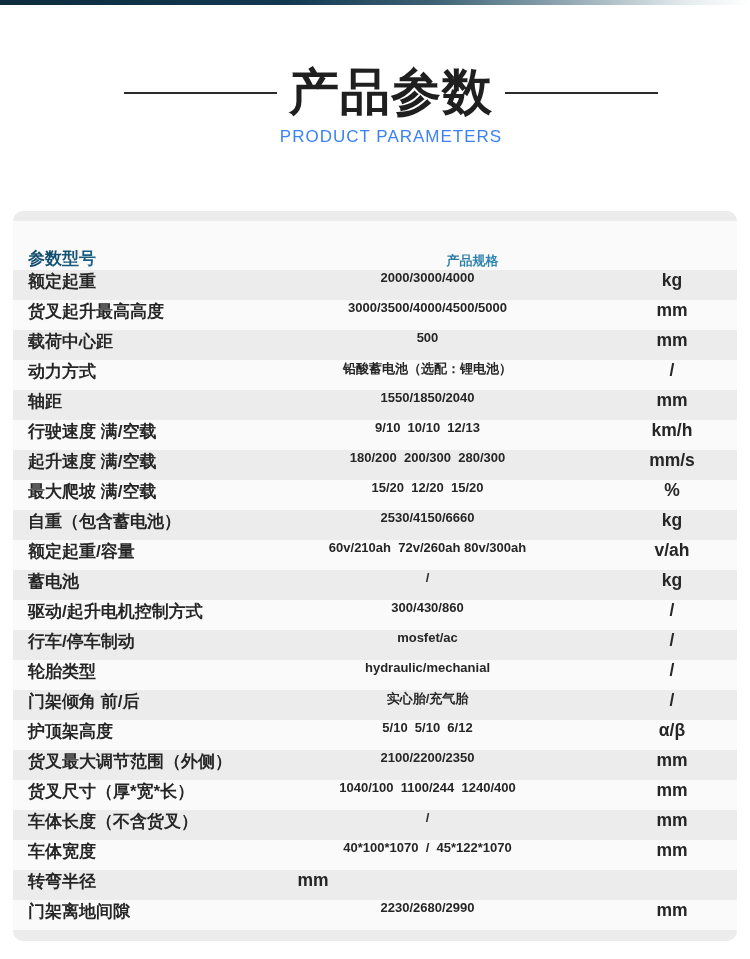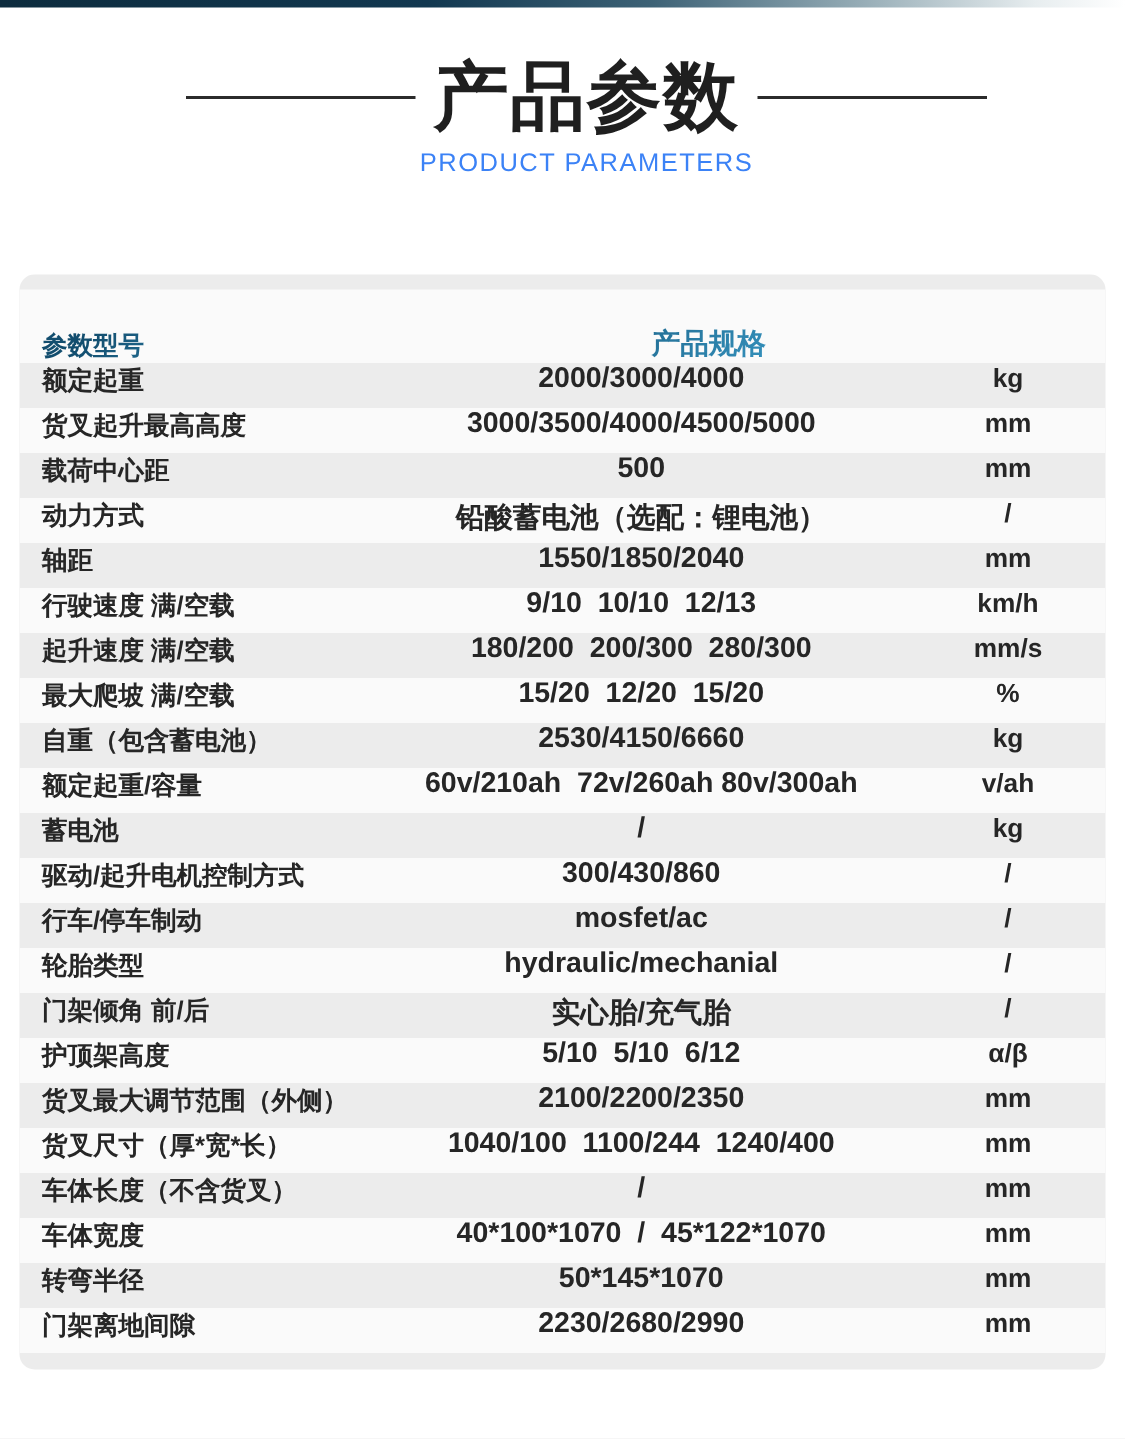"产品参数" .header { padding-top: 32px -> 60px }
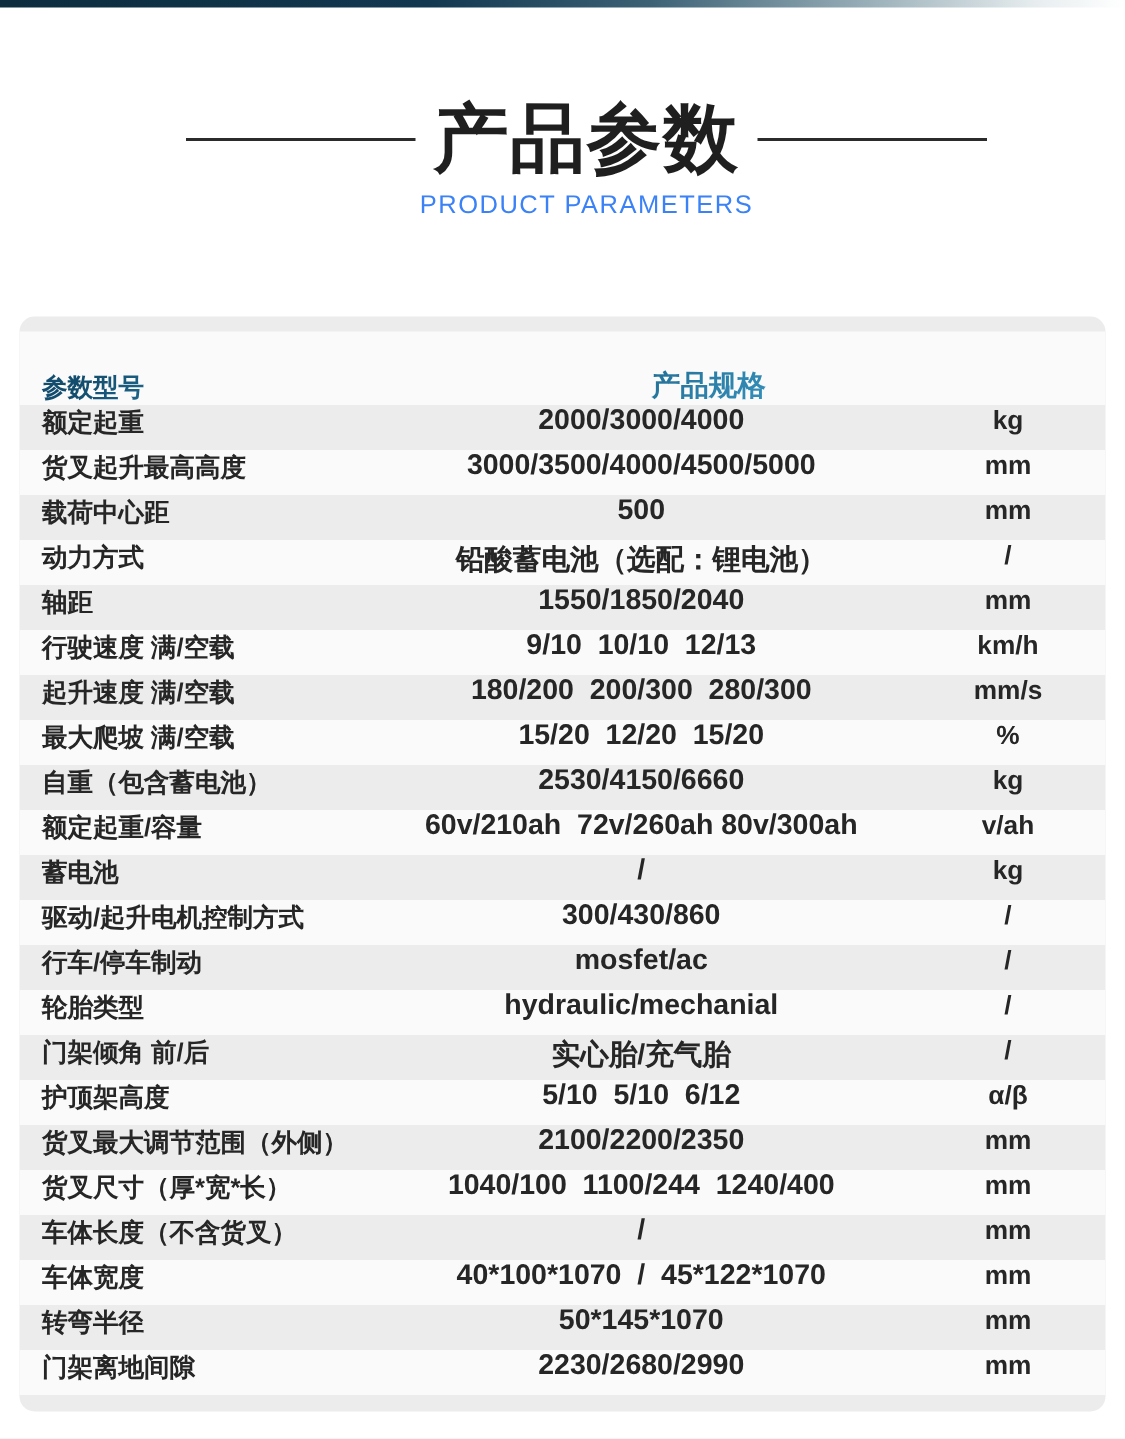"产品规格" .cell.value { font-size: 19px -> 13px }
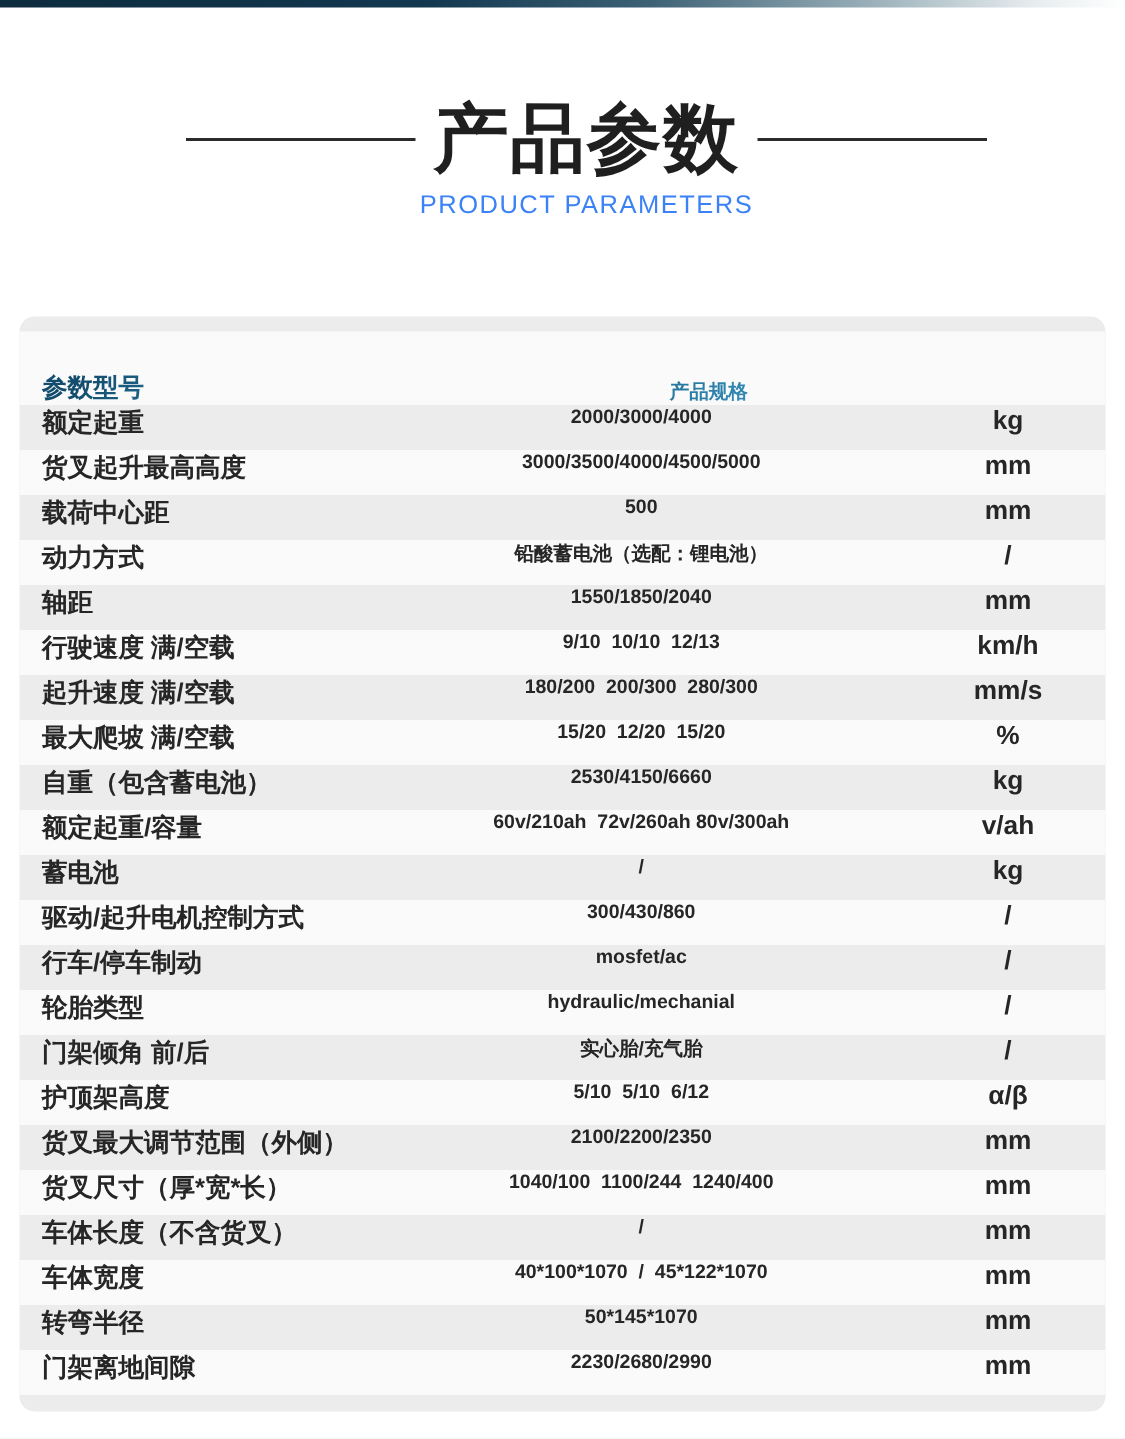"50*145*1070" div.cell { html: <div>50*145*1070</div> -> none }
